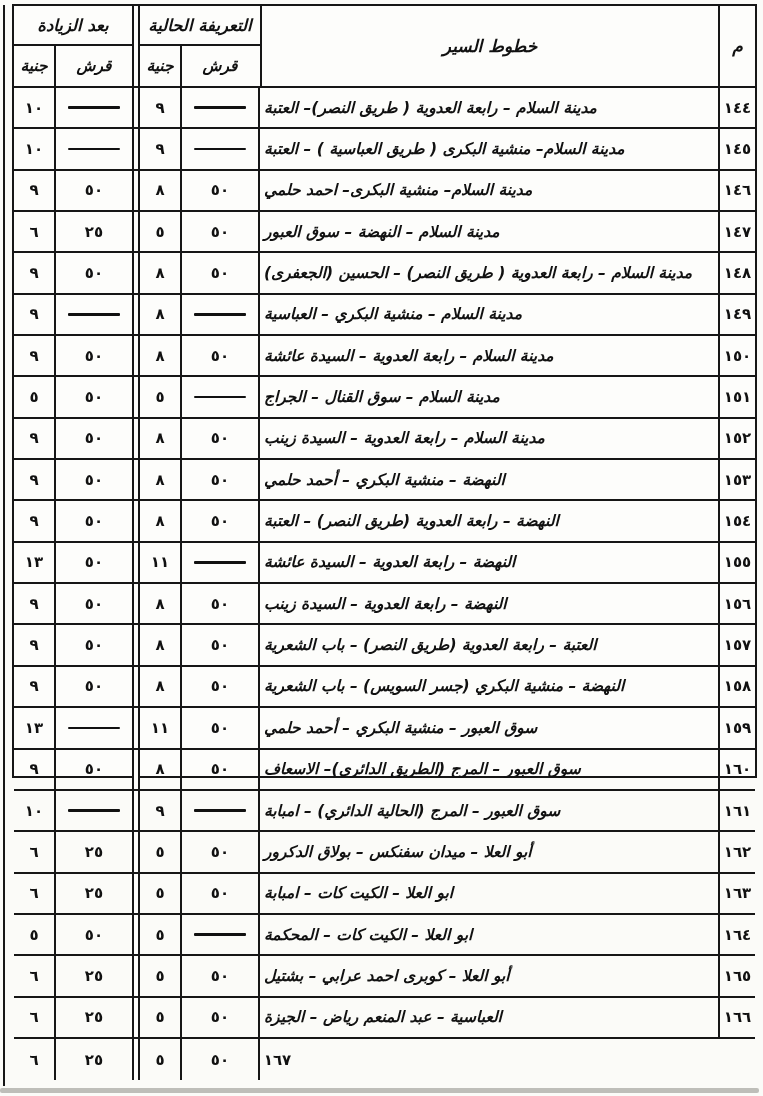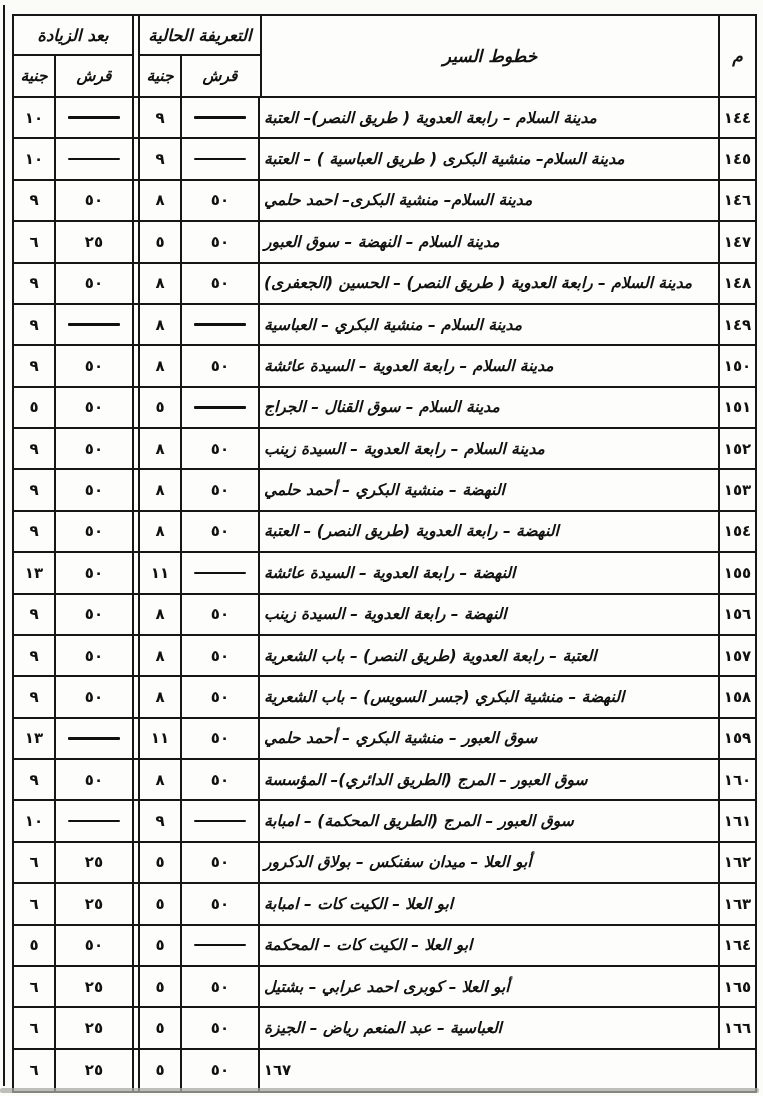"بعد الزيادة" .fare-table { height: 1079px -> 774px; top: 14px -> 4px }
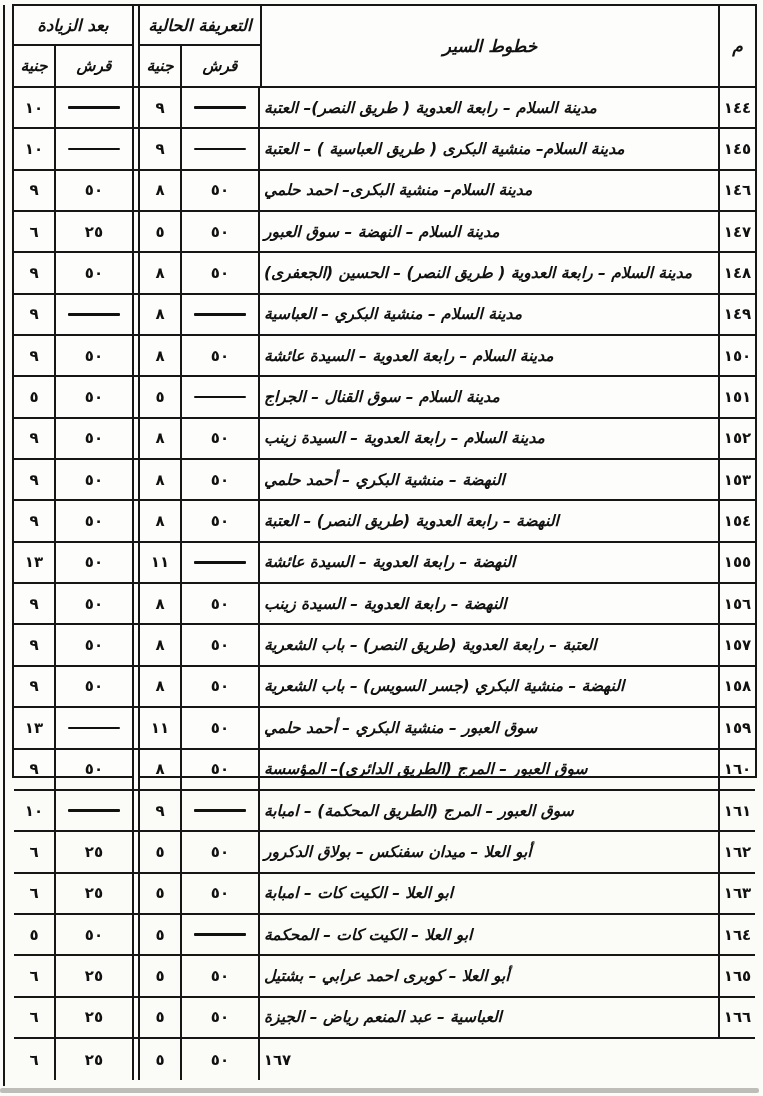"سوق العبور – المرج (الطريق الدائري)–" div.c { text: المؤسسة -> الاسعاف }
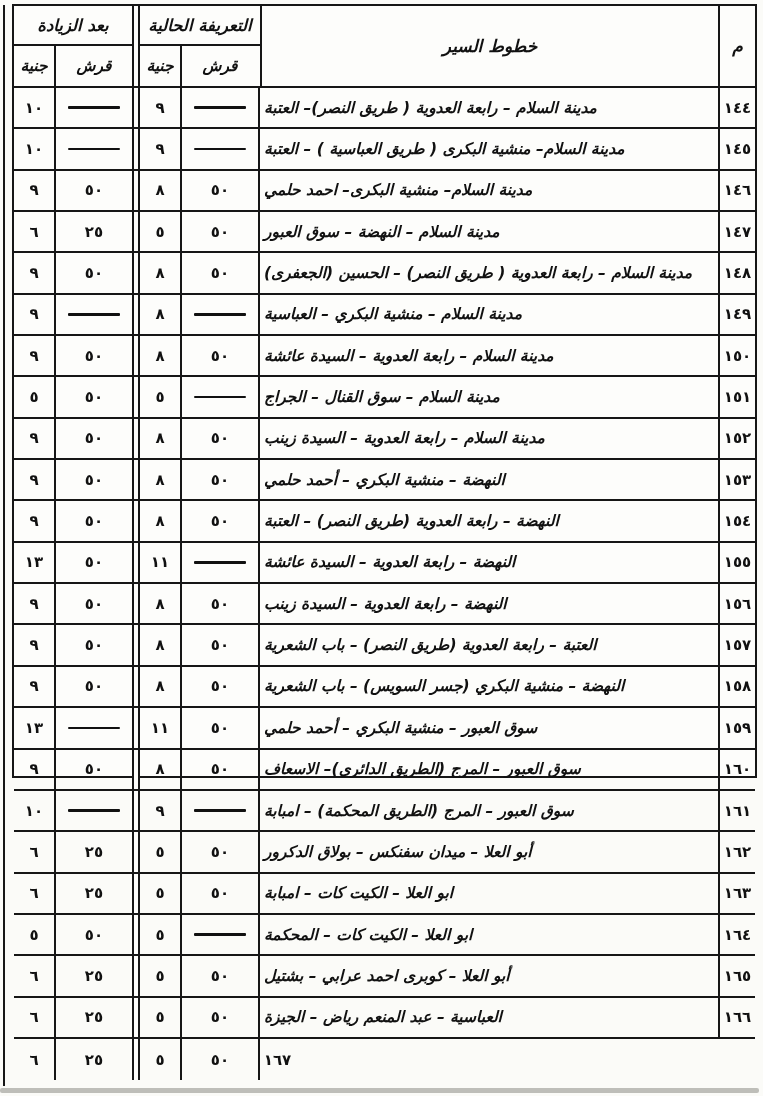"سوق العبور – المرج (الطريق المحكمة)" div.c { text: الطريق المحكمة -> الحالية الدائري }
